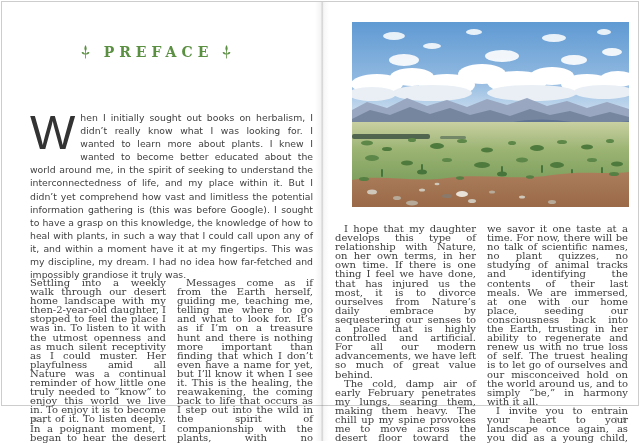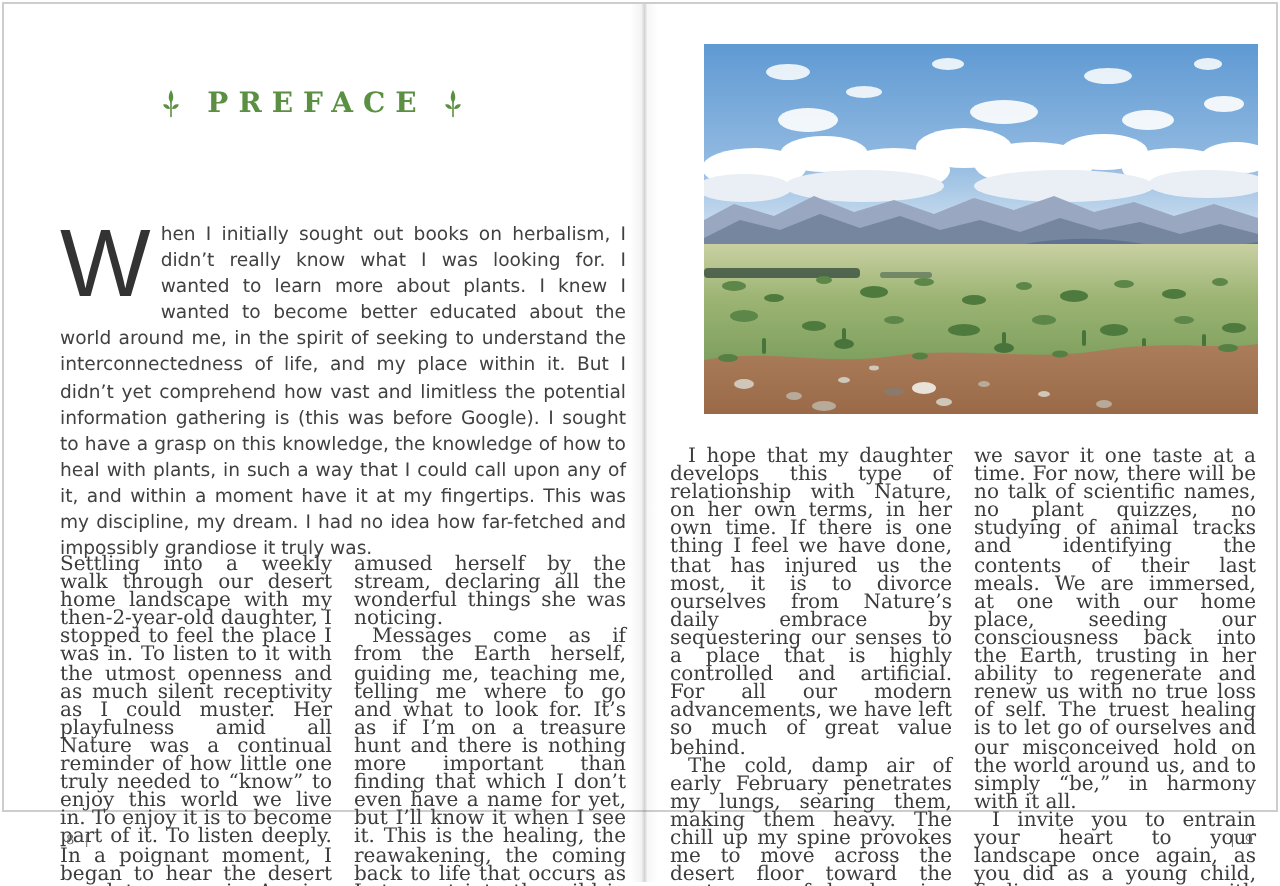"amused herself by the stream," p { html: <p>amused herself by the stream, declaring all the wonderful things she was noticing.</p> -> none }
